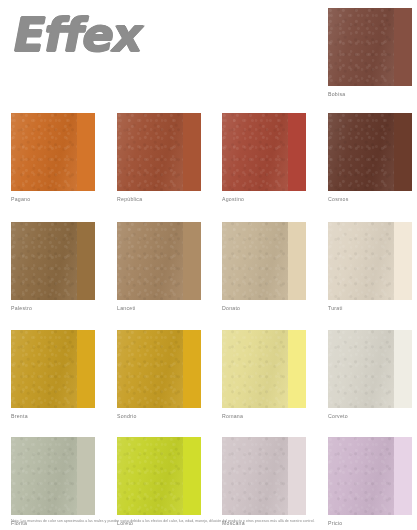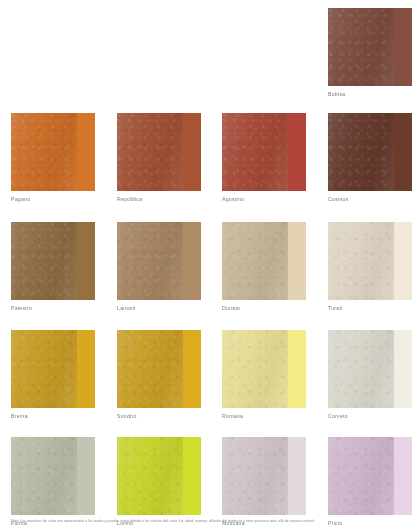"Effex" div { html: none -> <div>Effex</div> }
